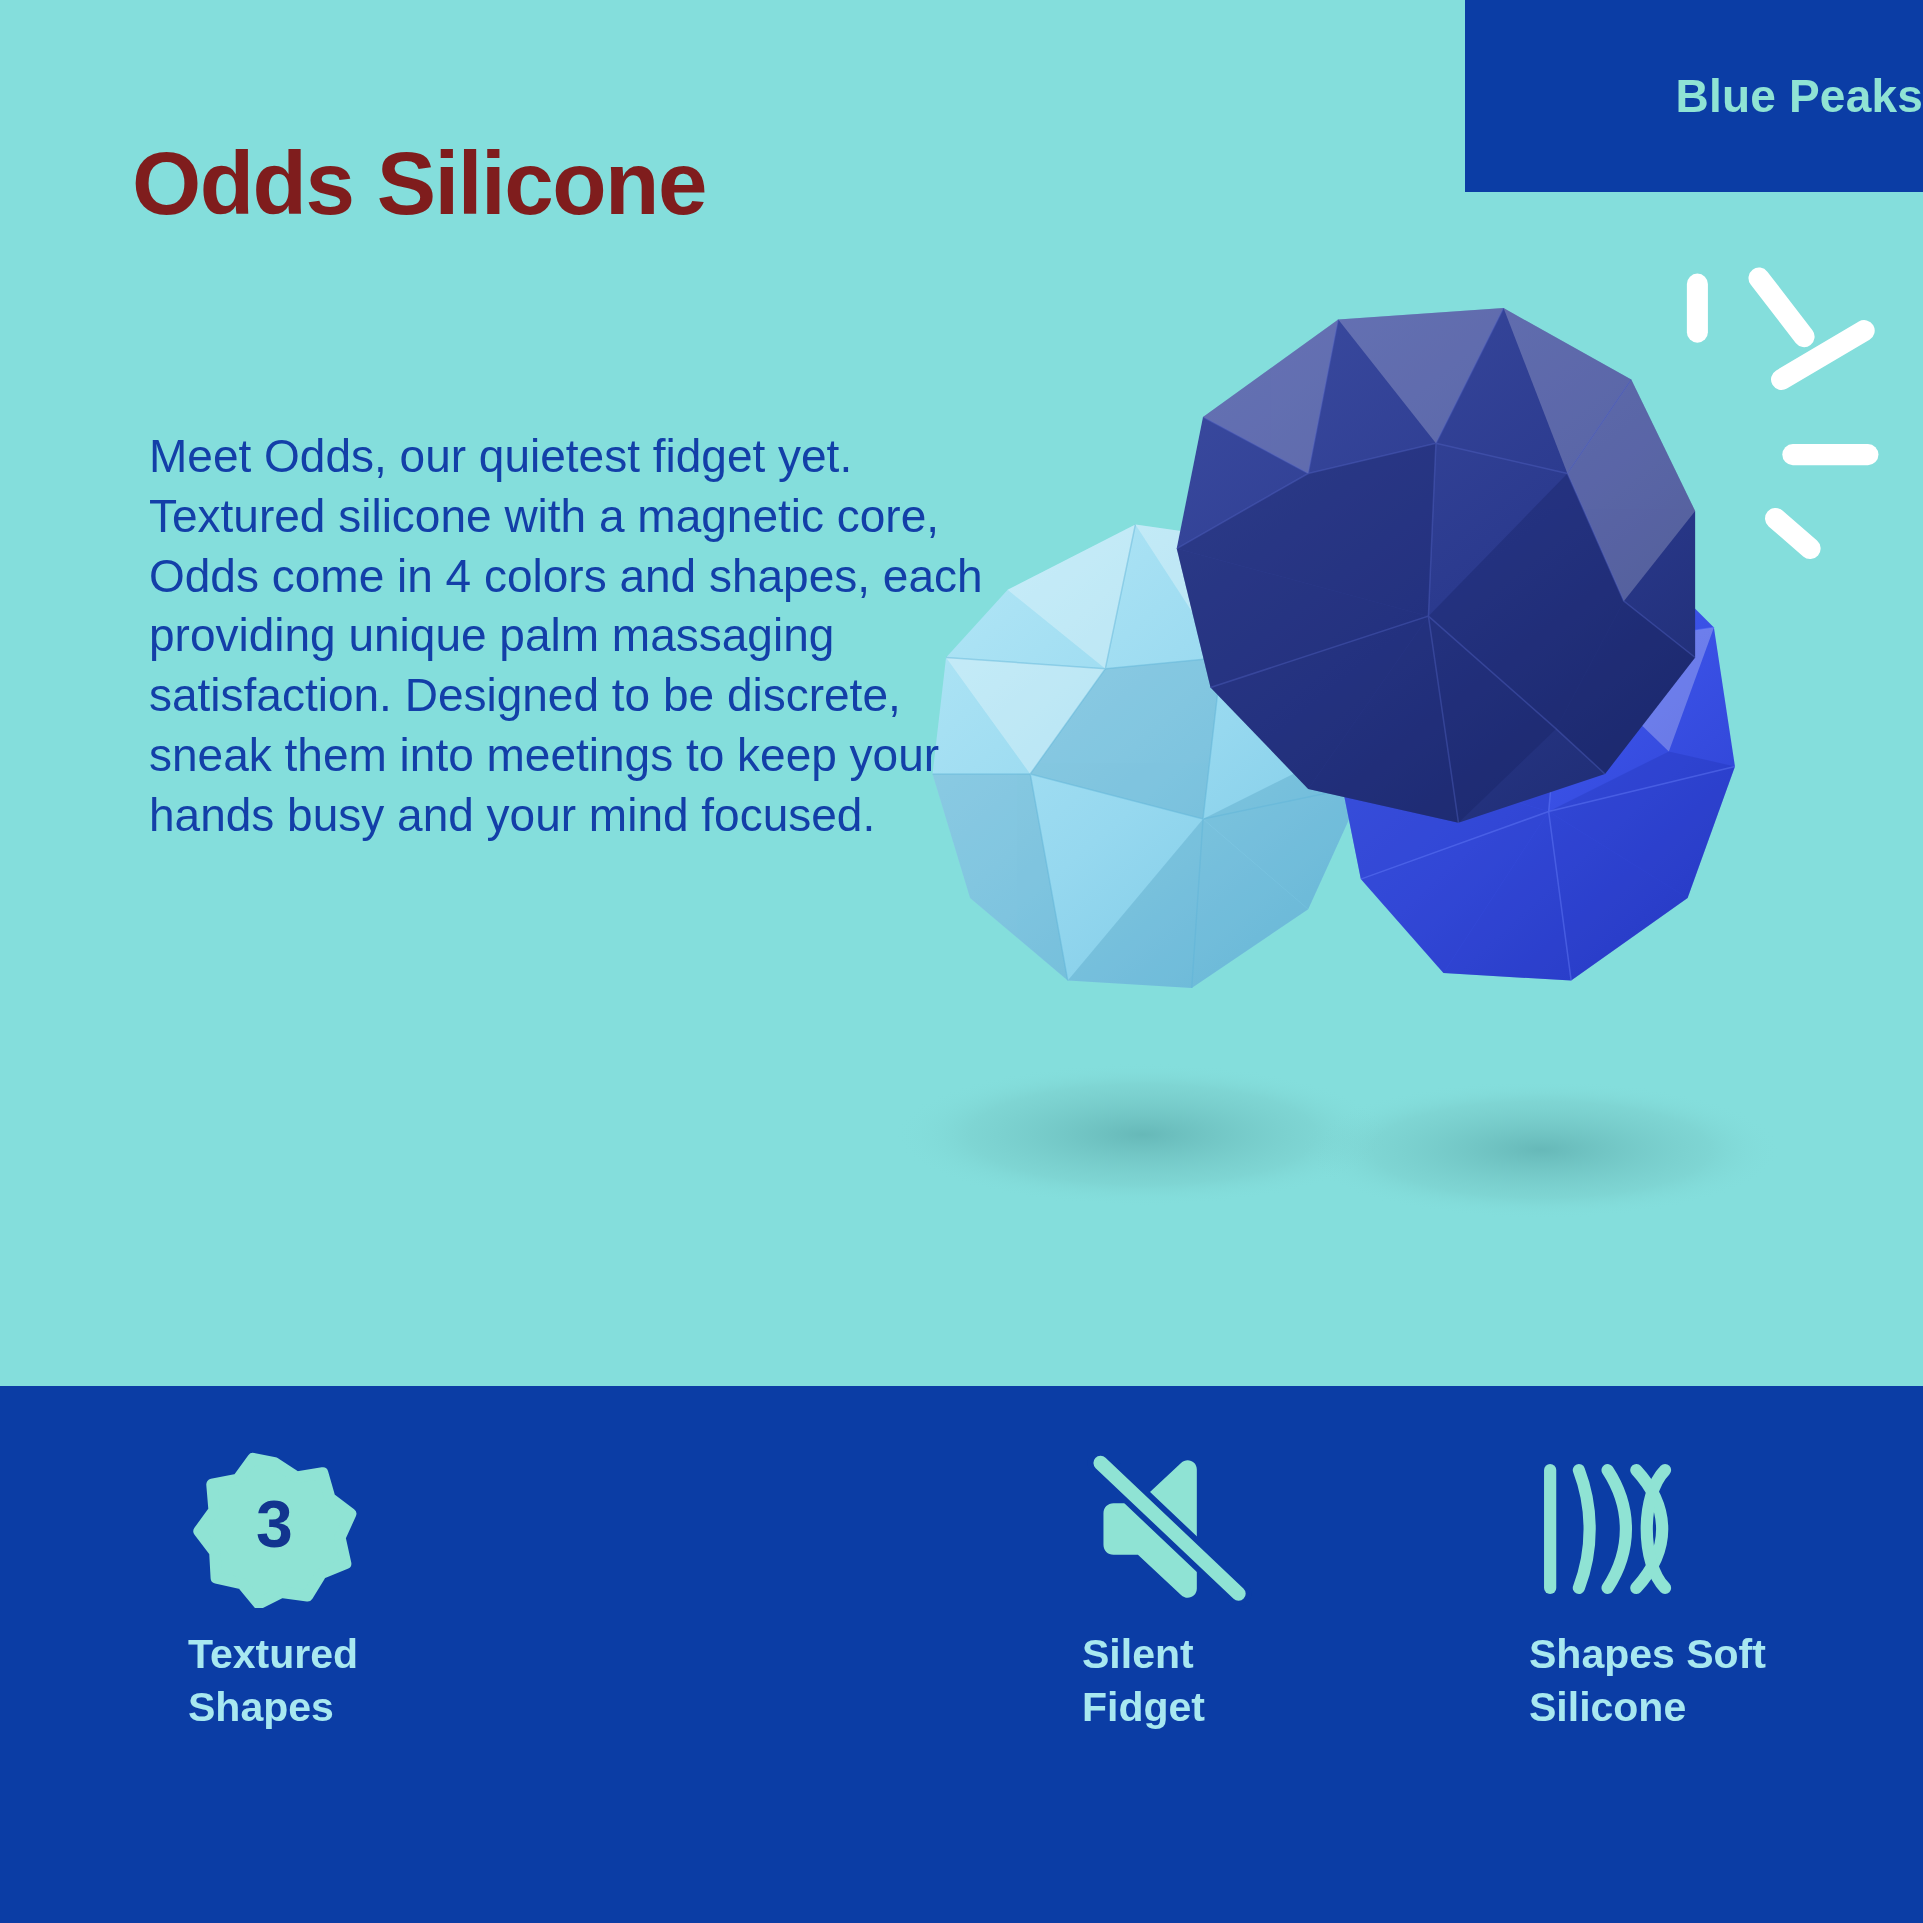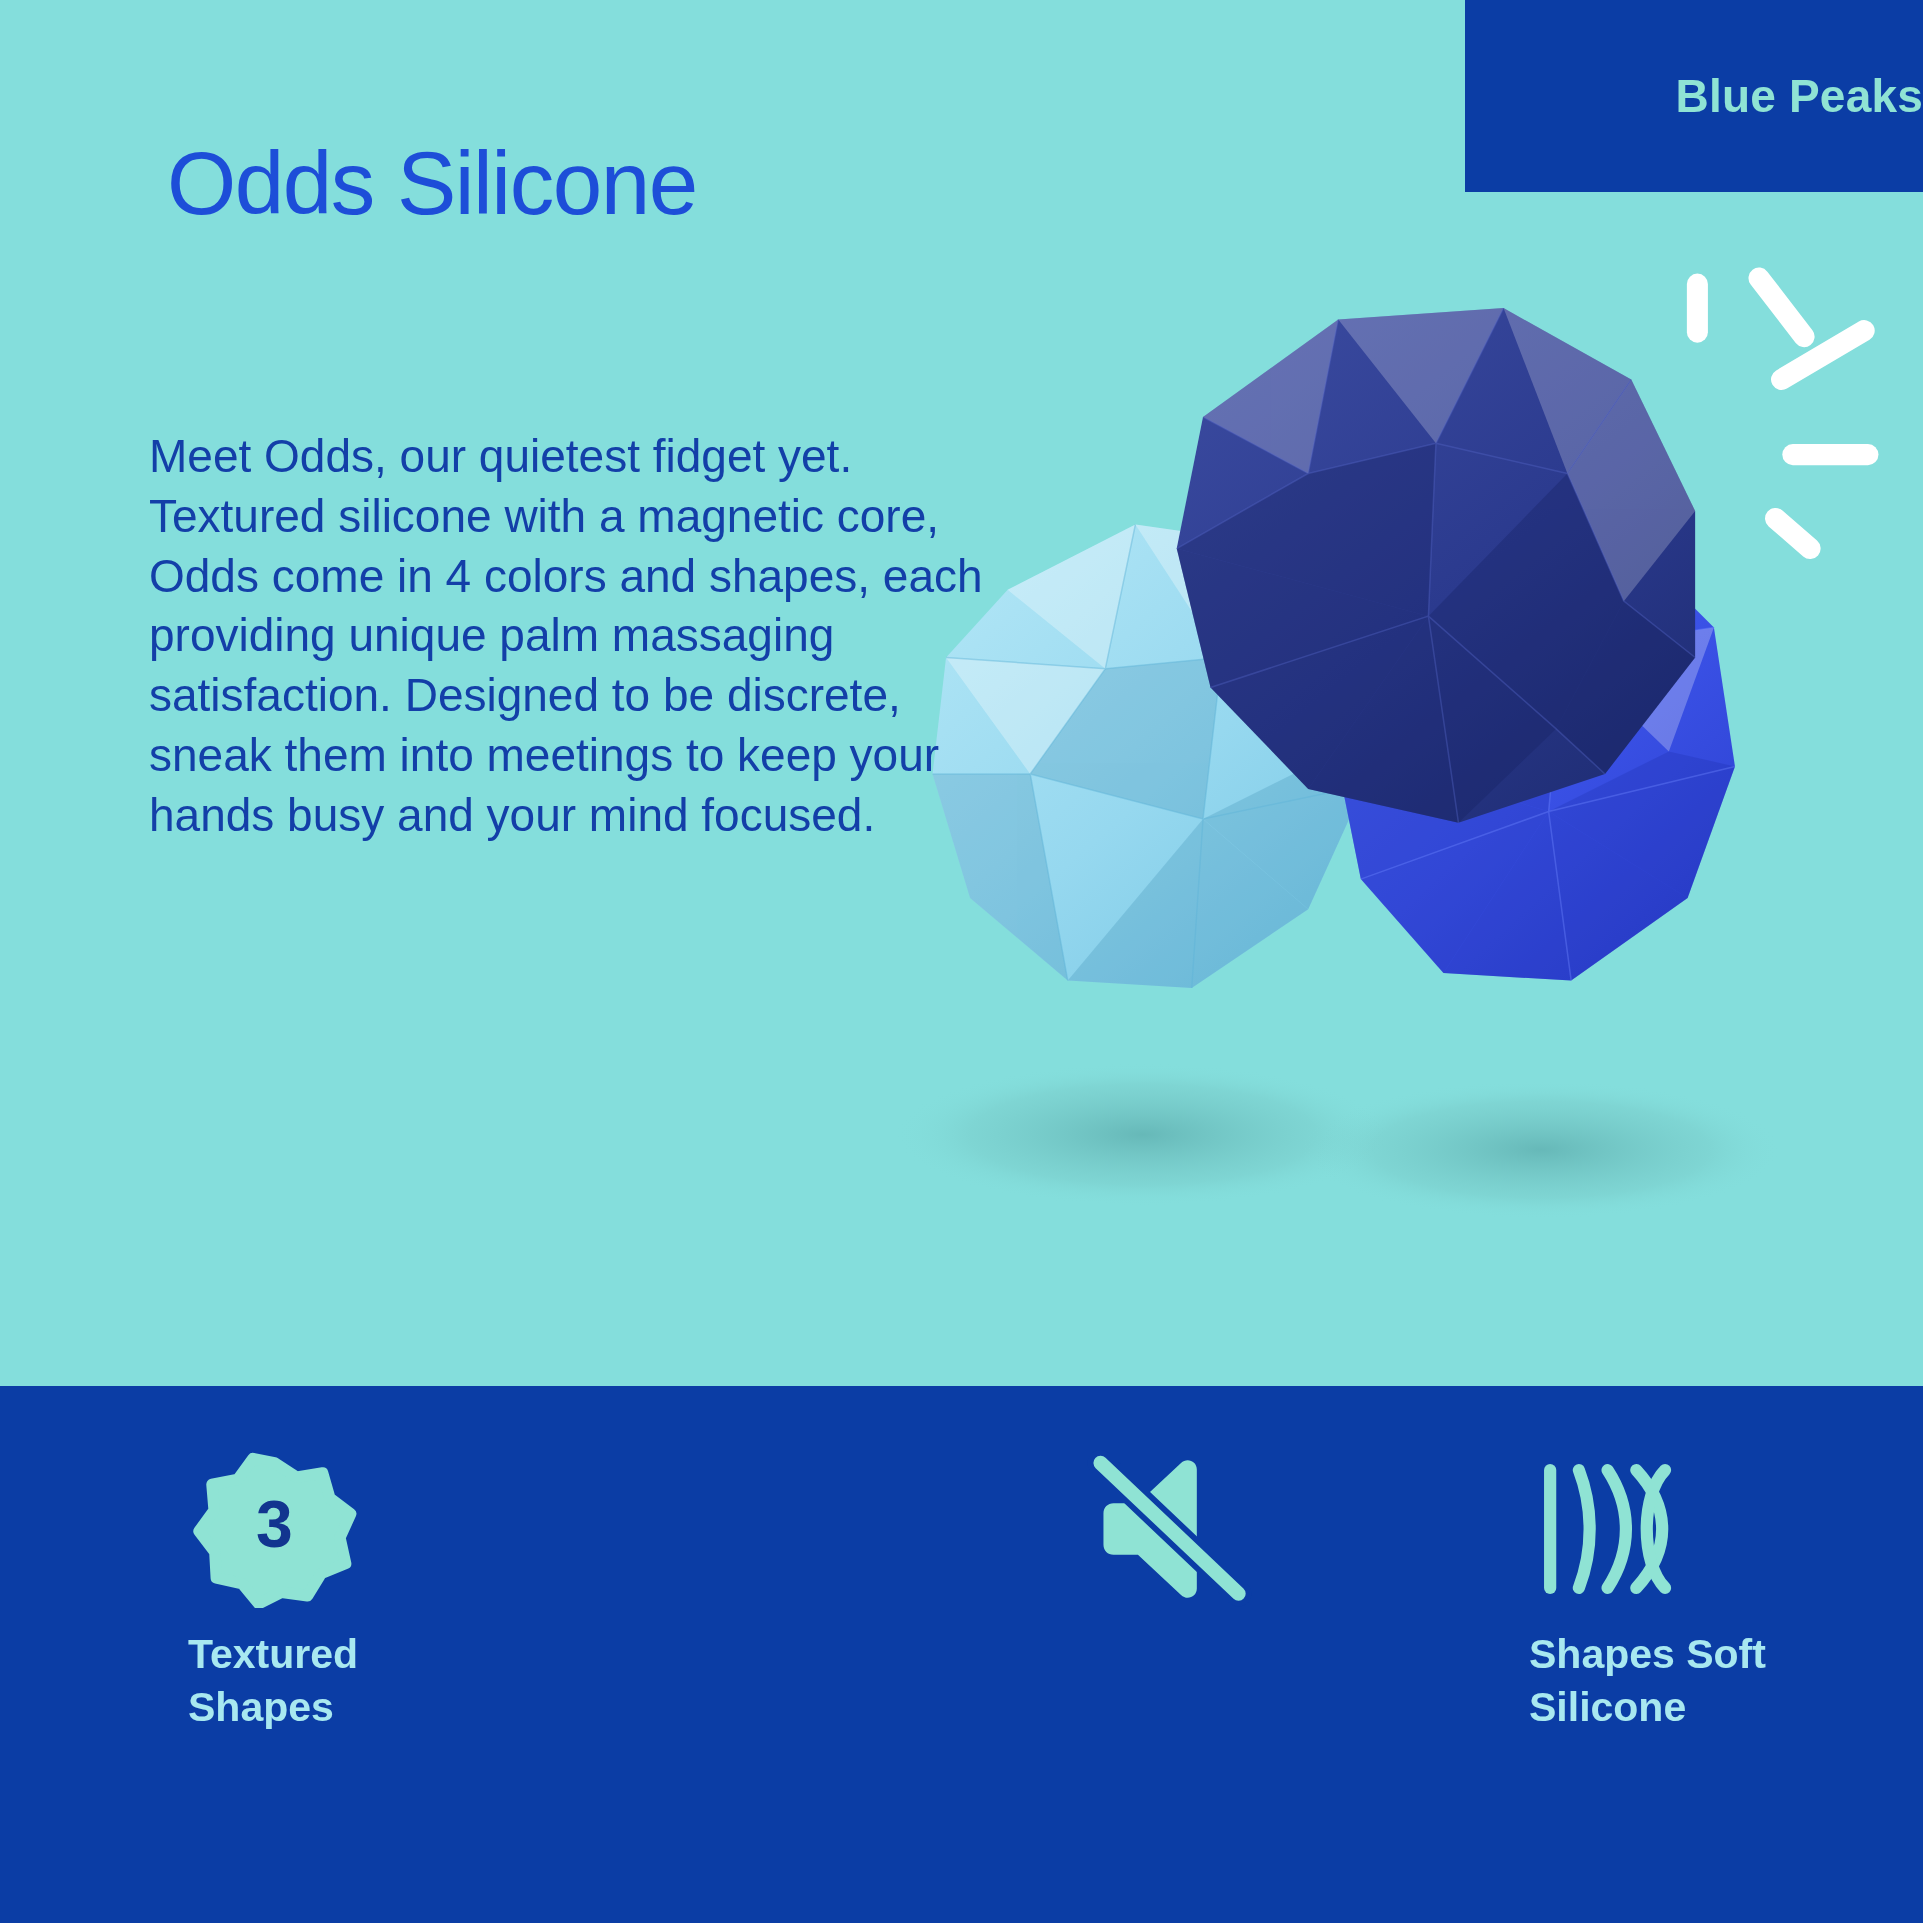"Odds Silicone" .headline { color: #1d4ed8 -> #7f1d1d; font-weight: normal -> bold; left: 167px -> 132px }
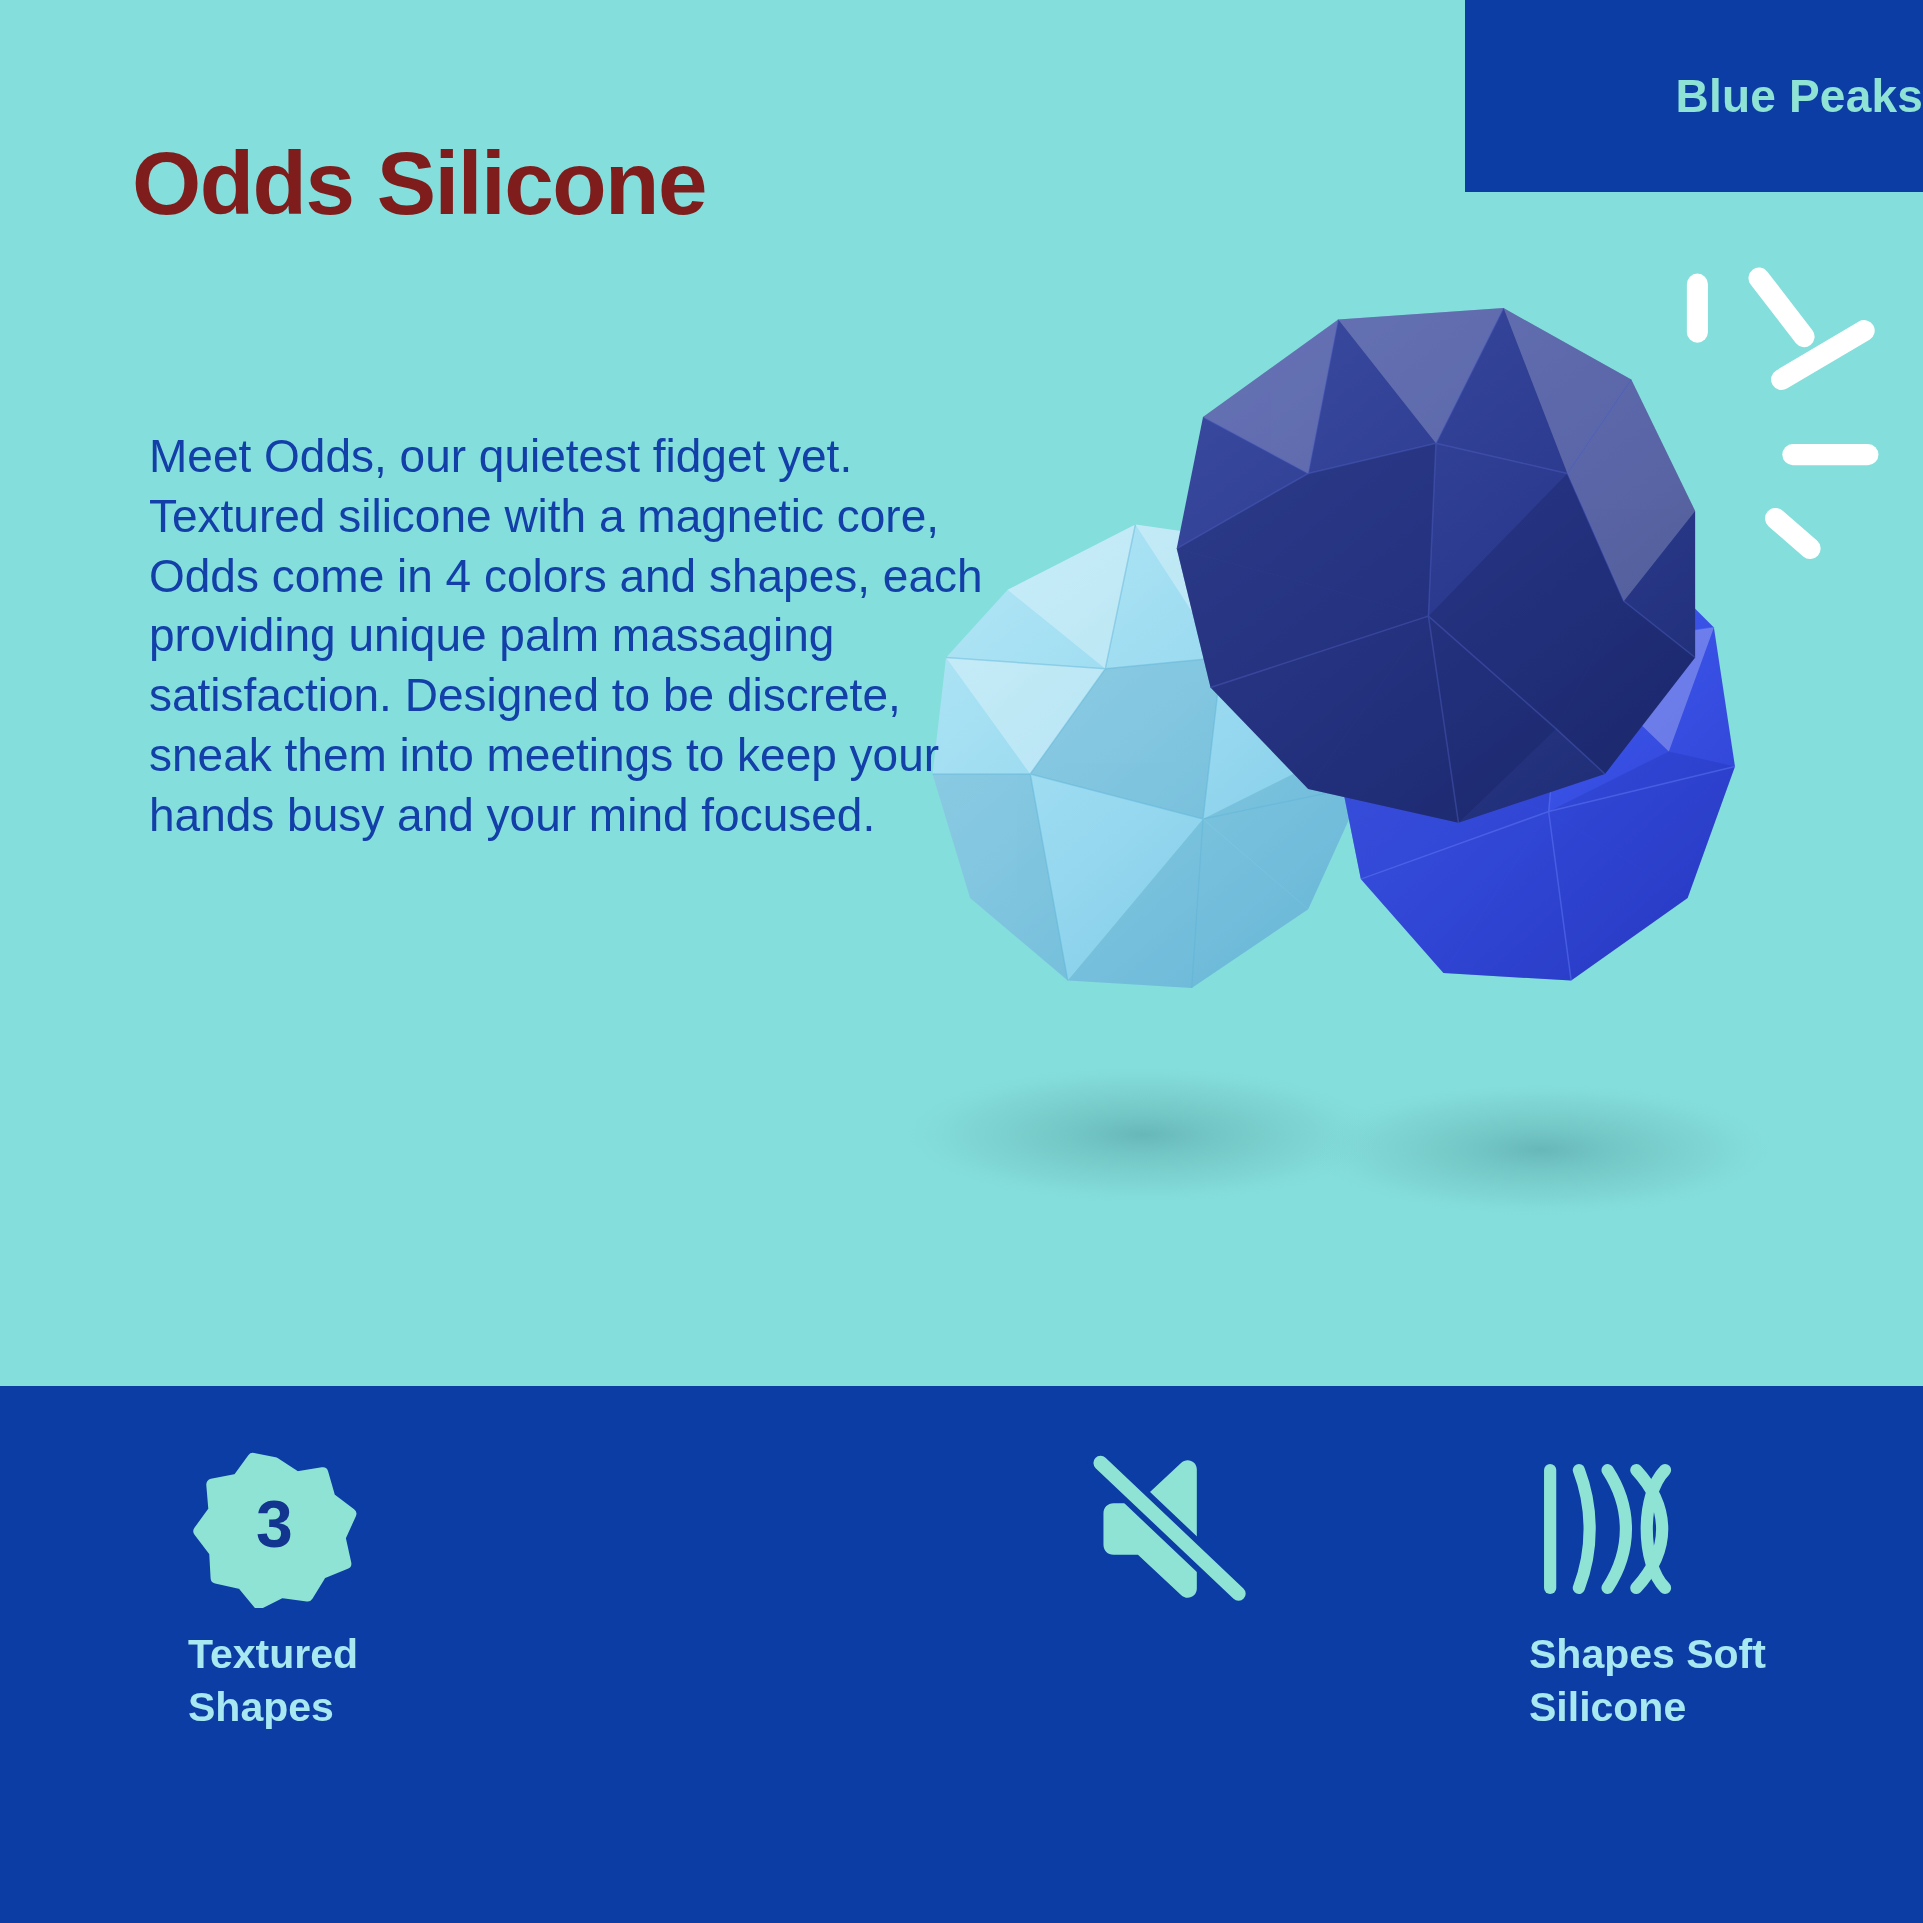"Silent" div.feature-label { html: none -> <div>Silent Fidget</div> }
